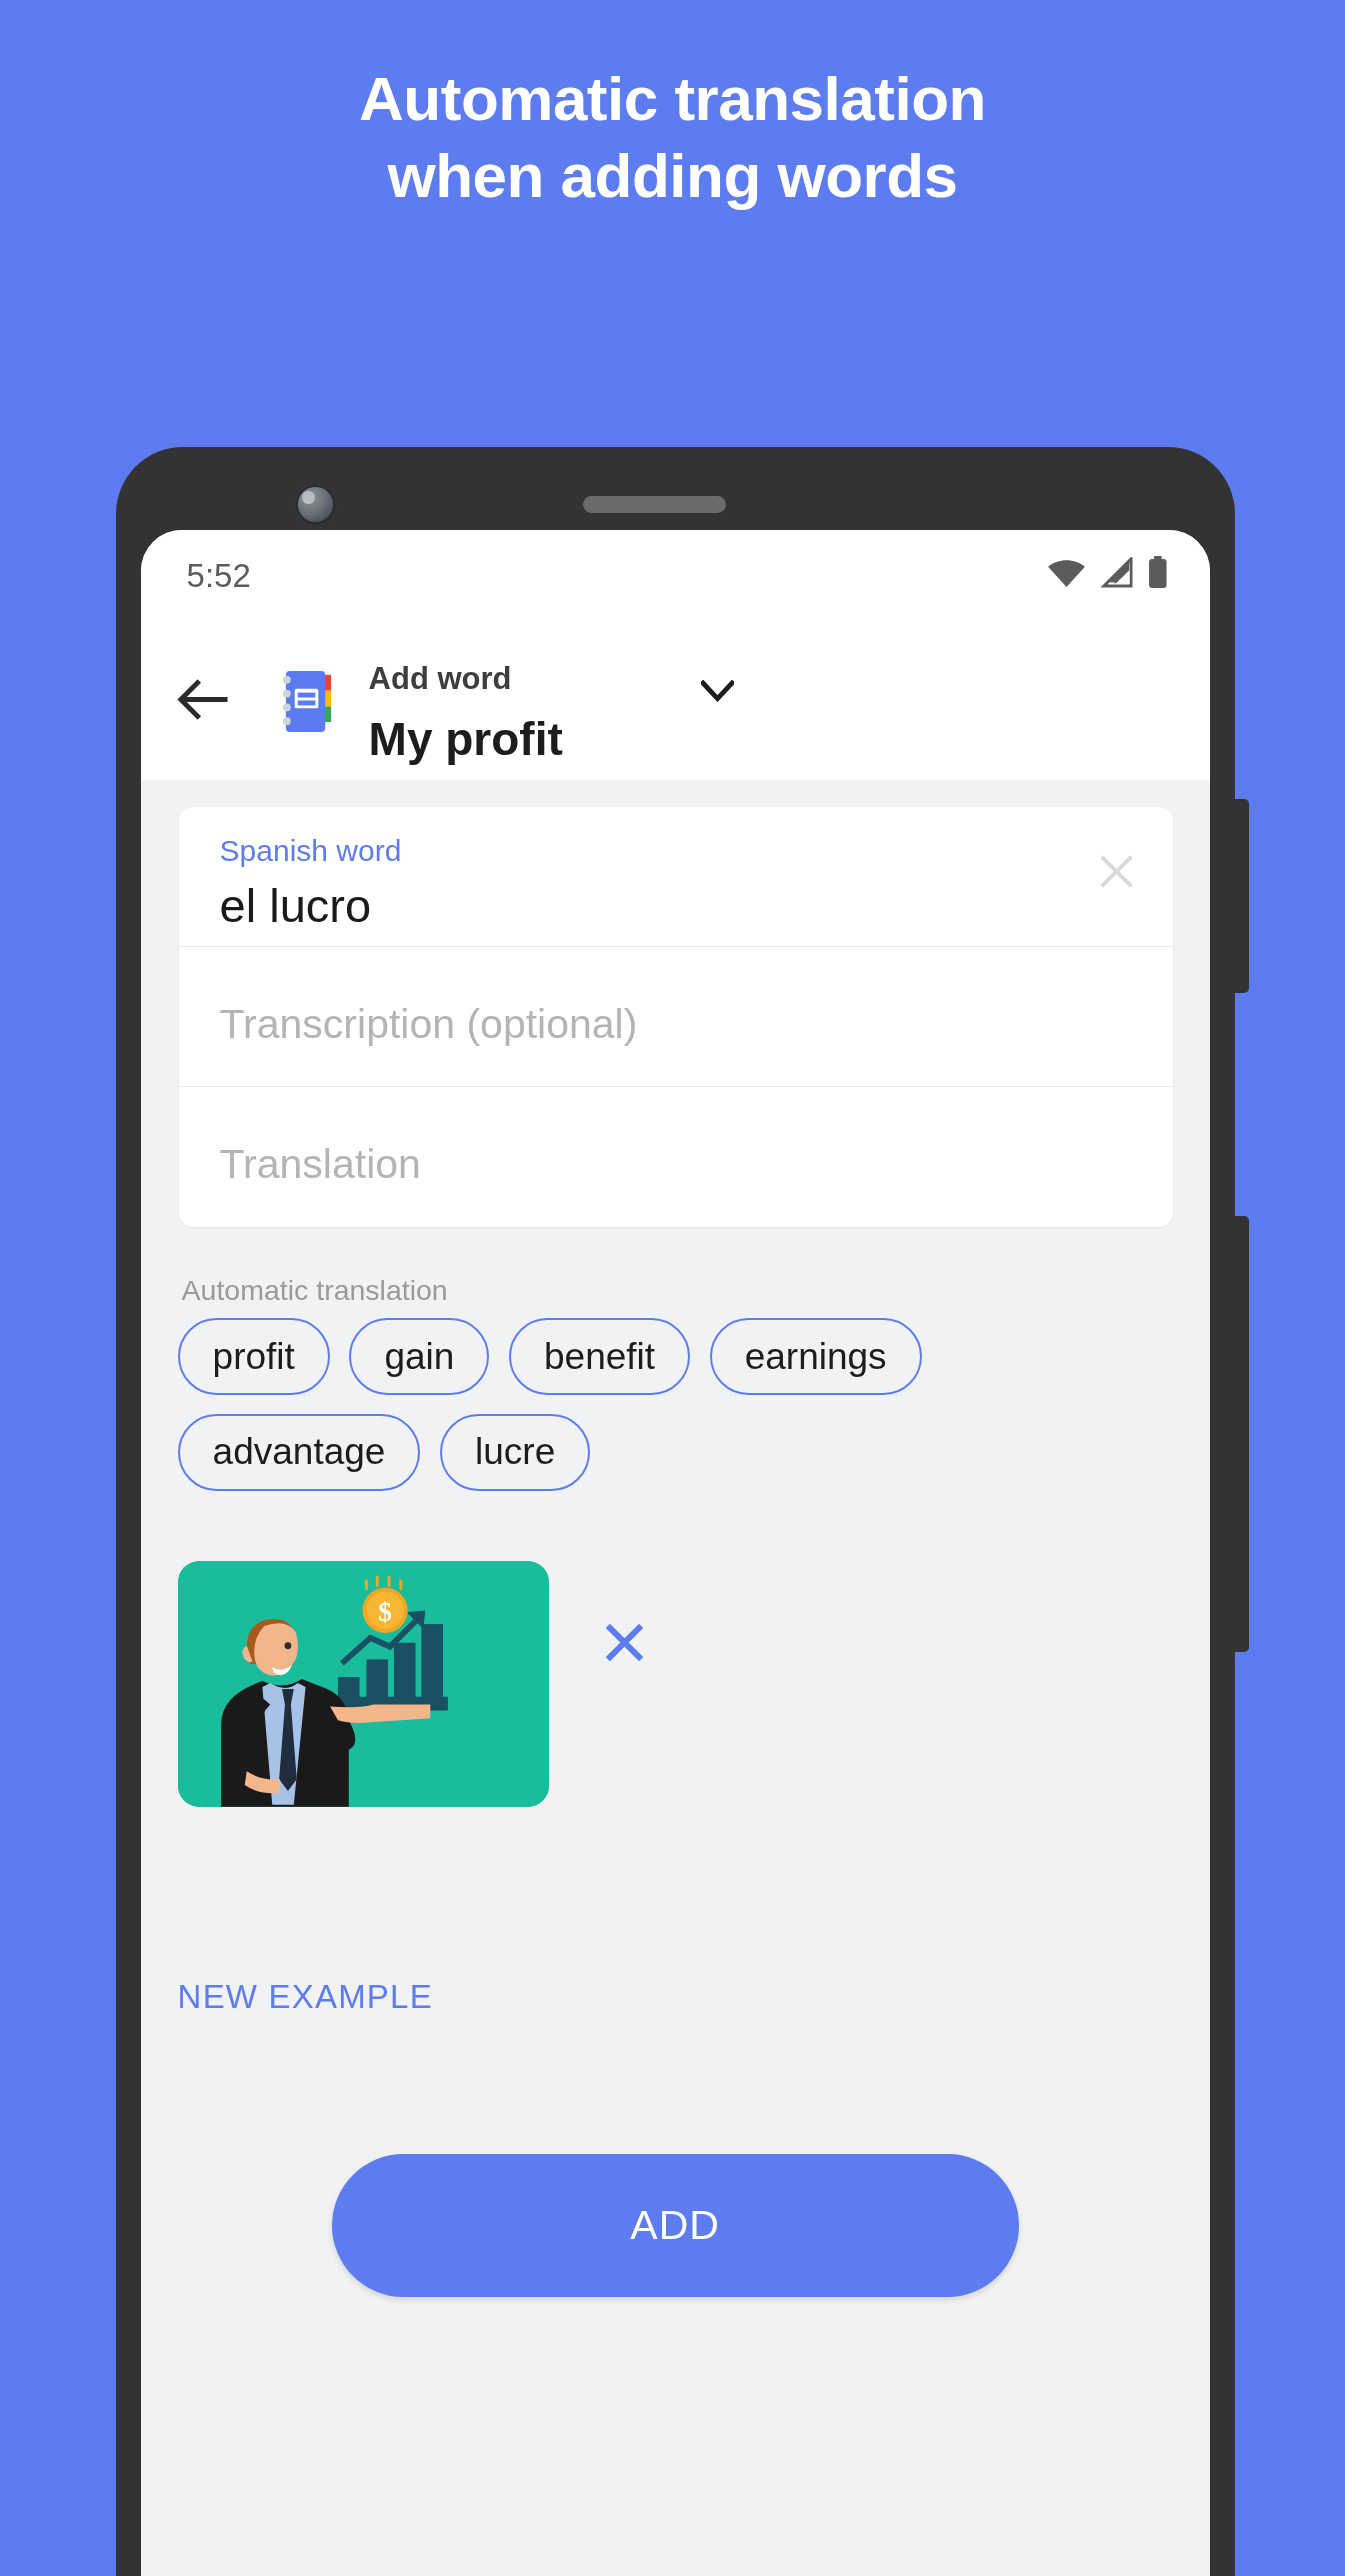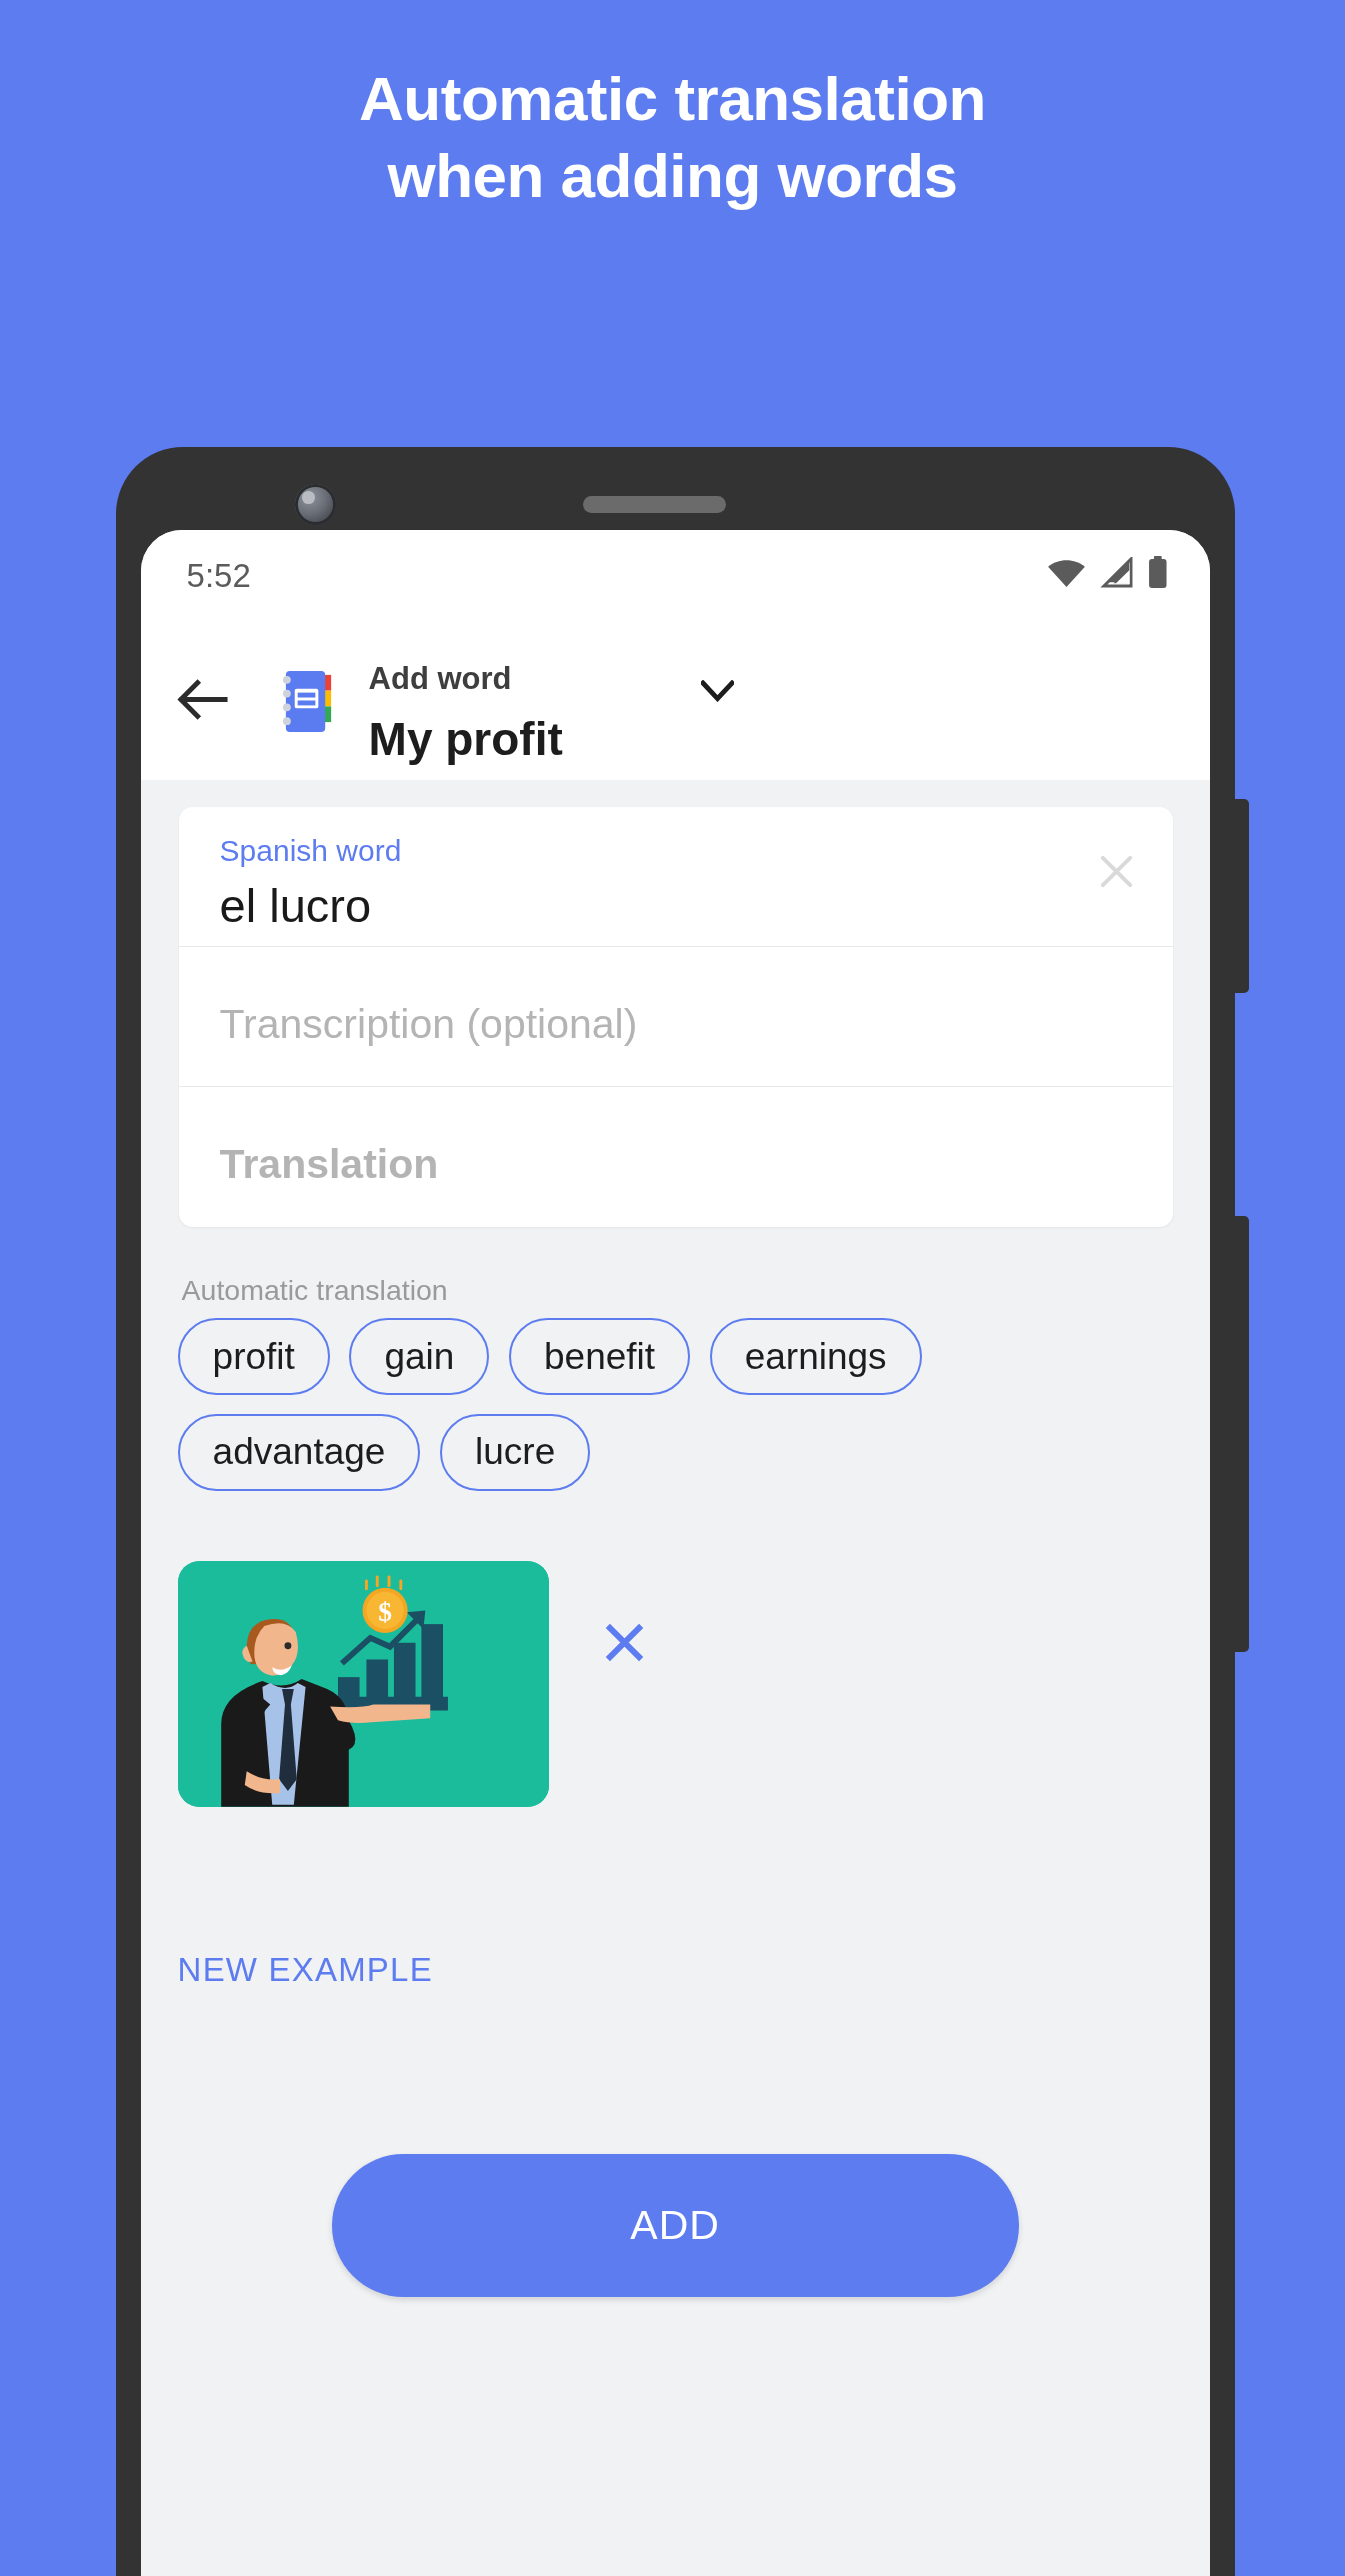"Translation" .field:last-child { font-weight: bold -> none }
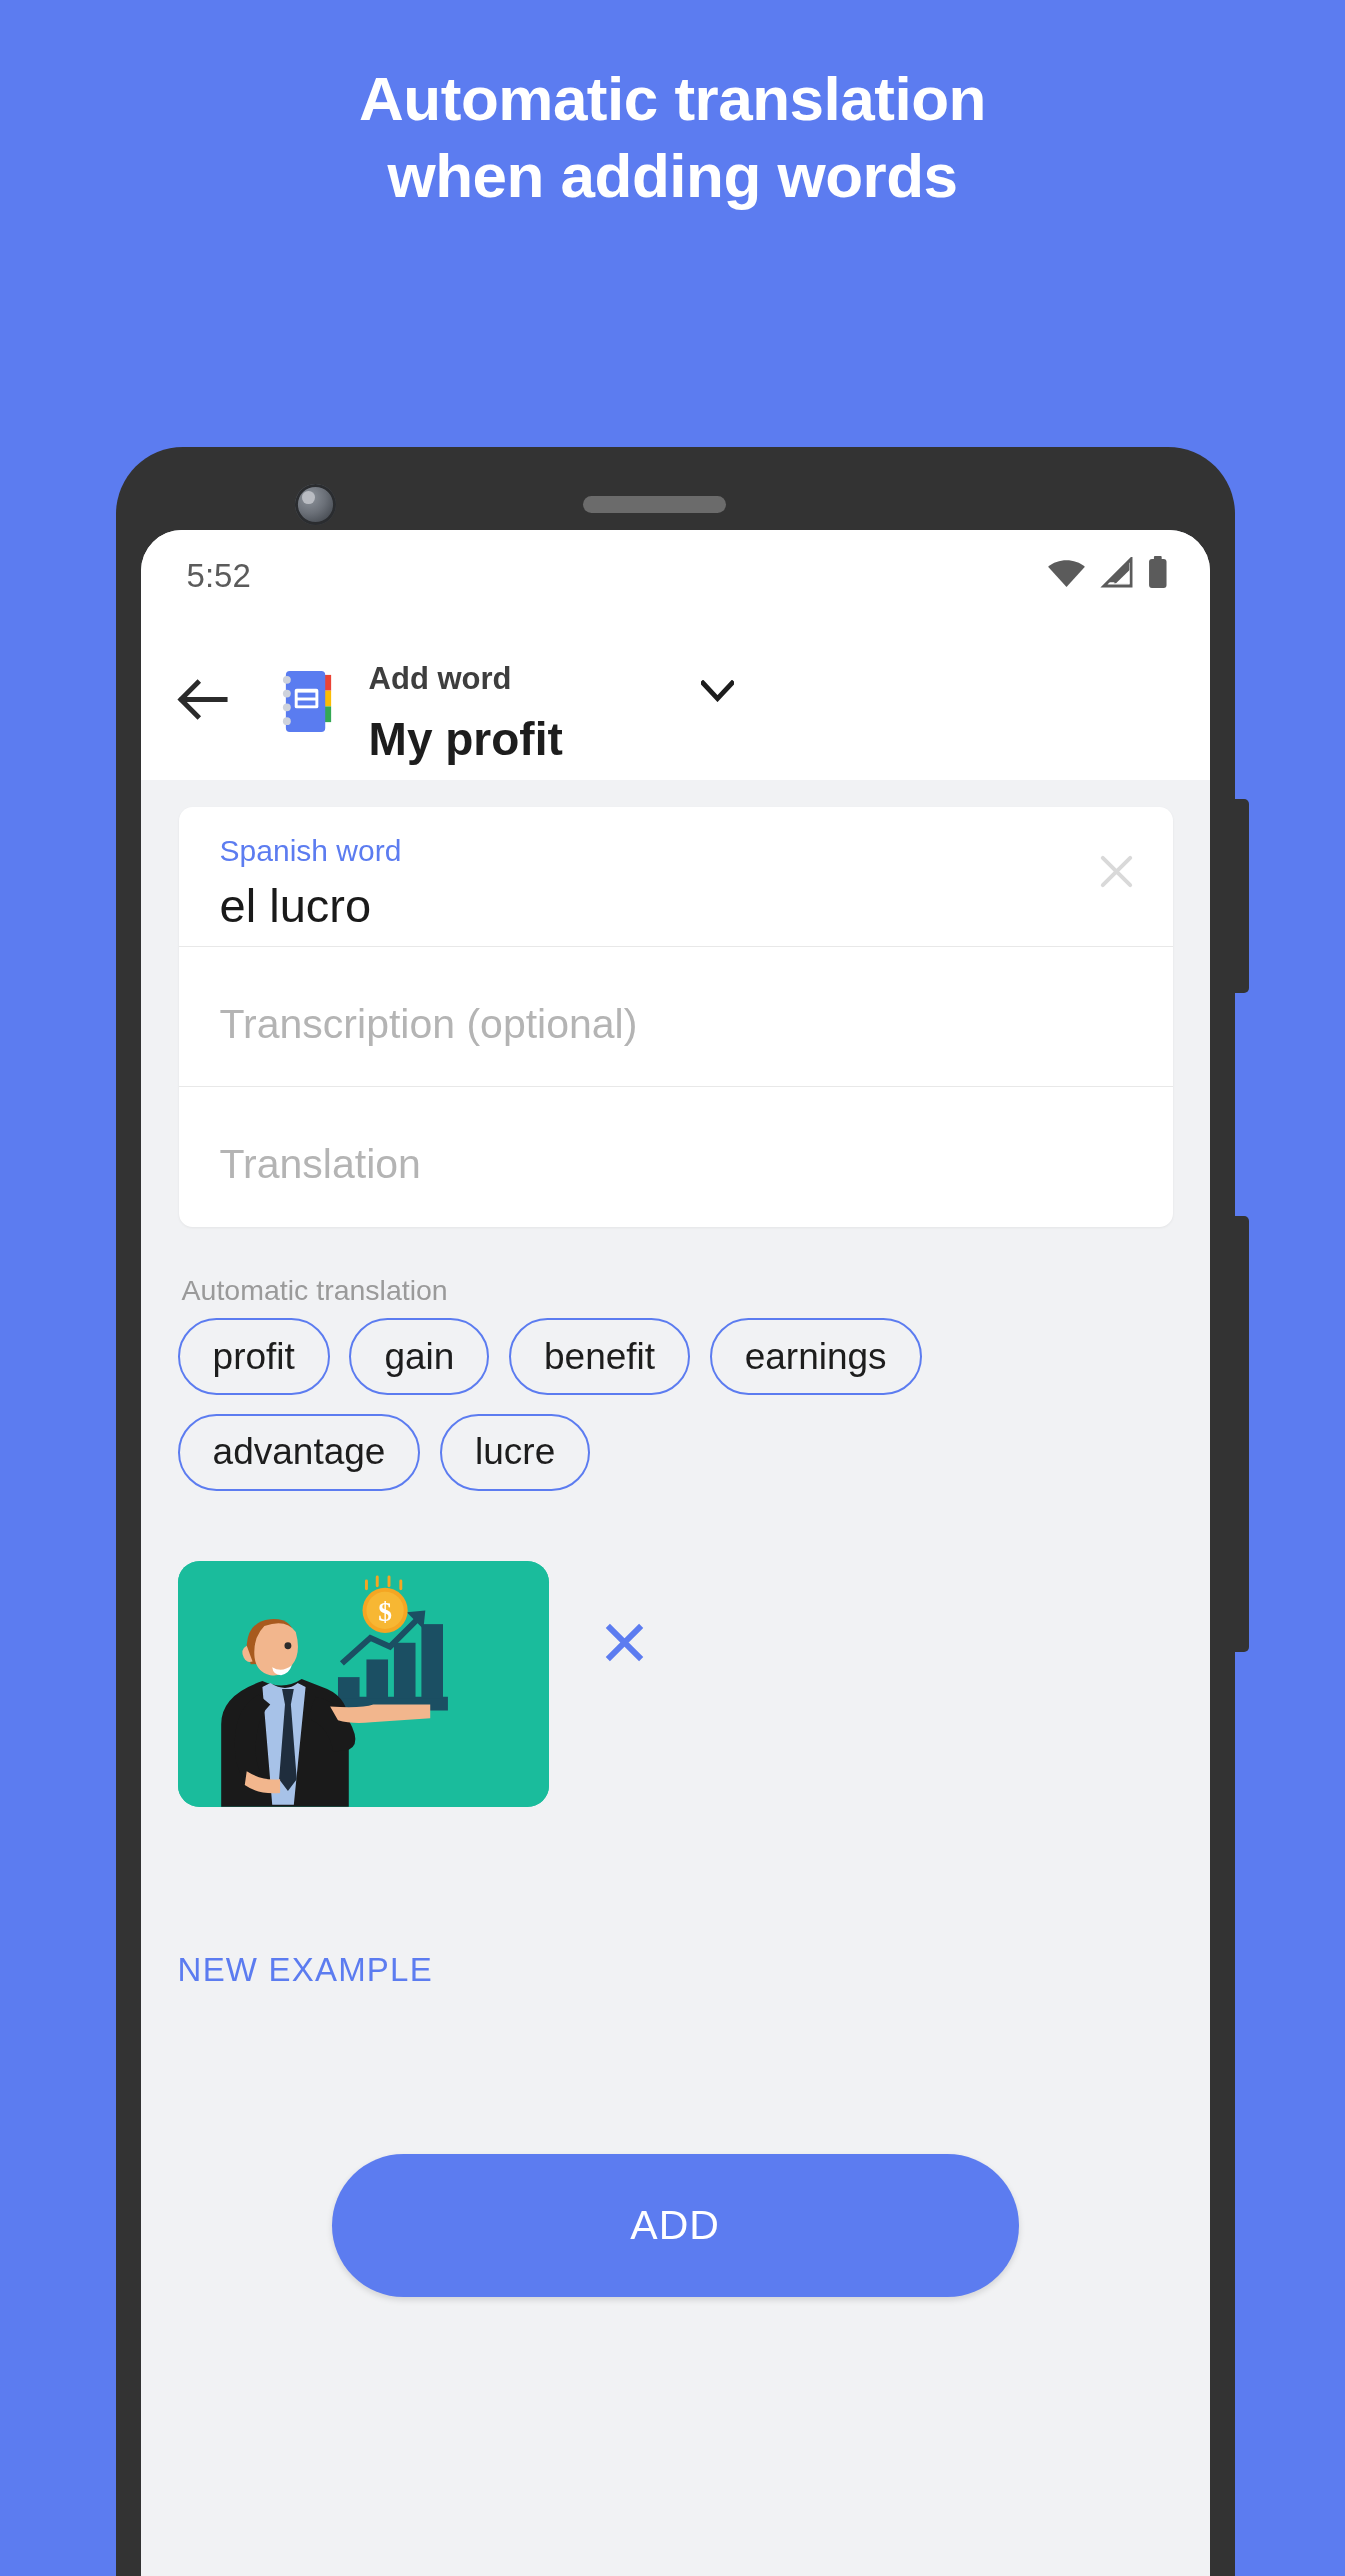"NEW EXAMPLE" .new-example { top: 1171px -> 1198px }
